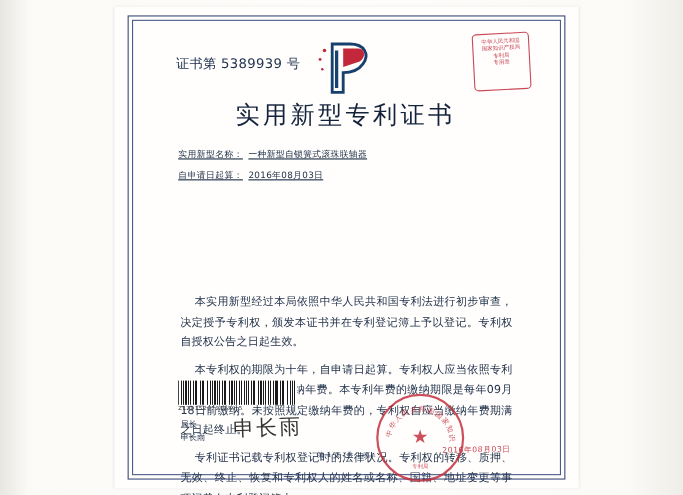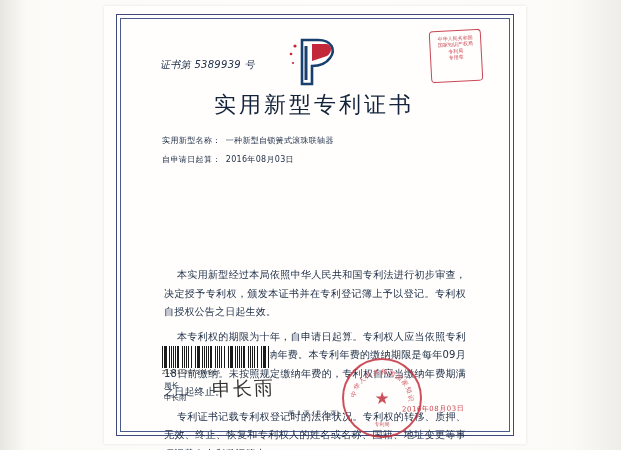"证书第 5389939 号" .cert-no { font-size: 10px -> 12px; font-style: italic -> none; top: 40px -> 32px }
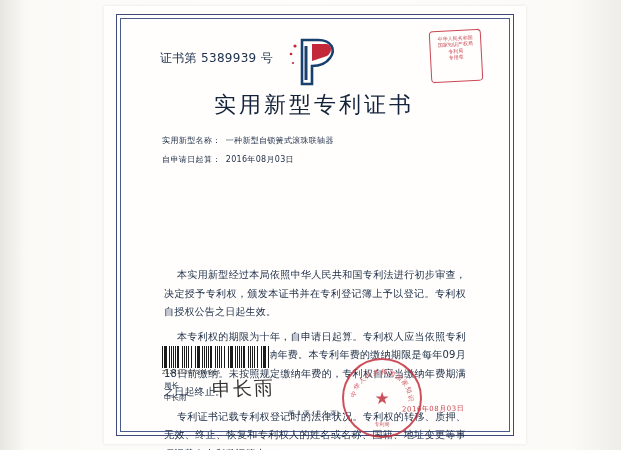"实用新型名称：" .field-row { text-decoration: none -> underline }
